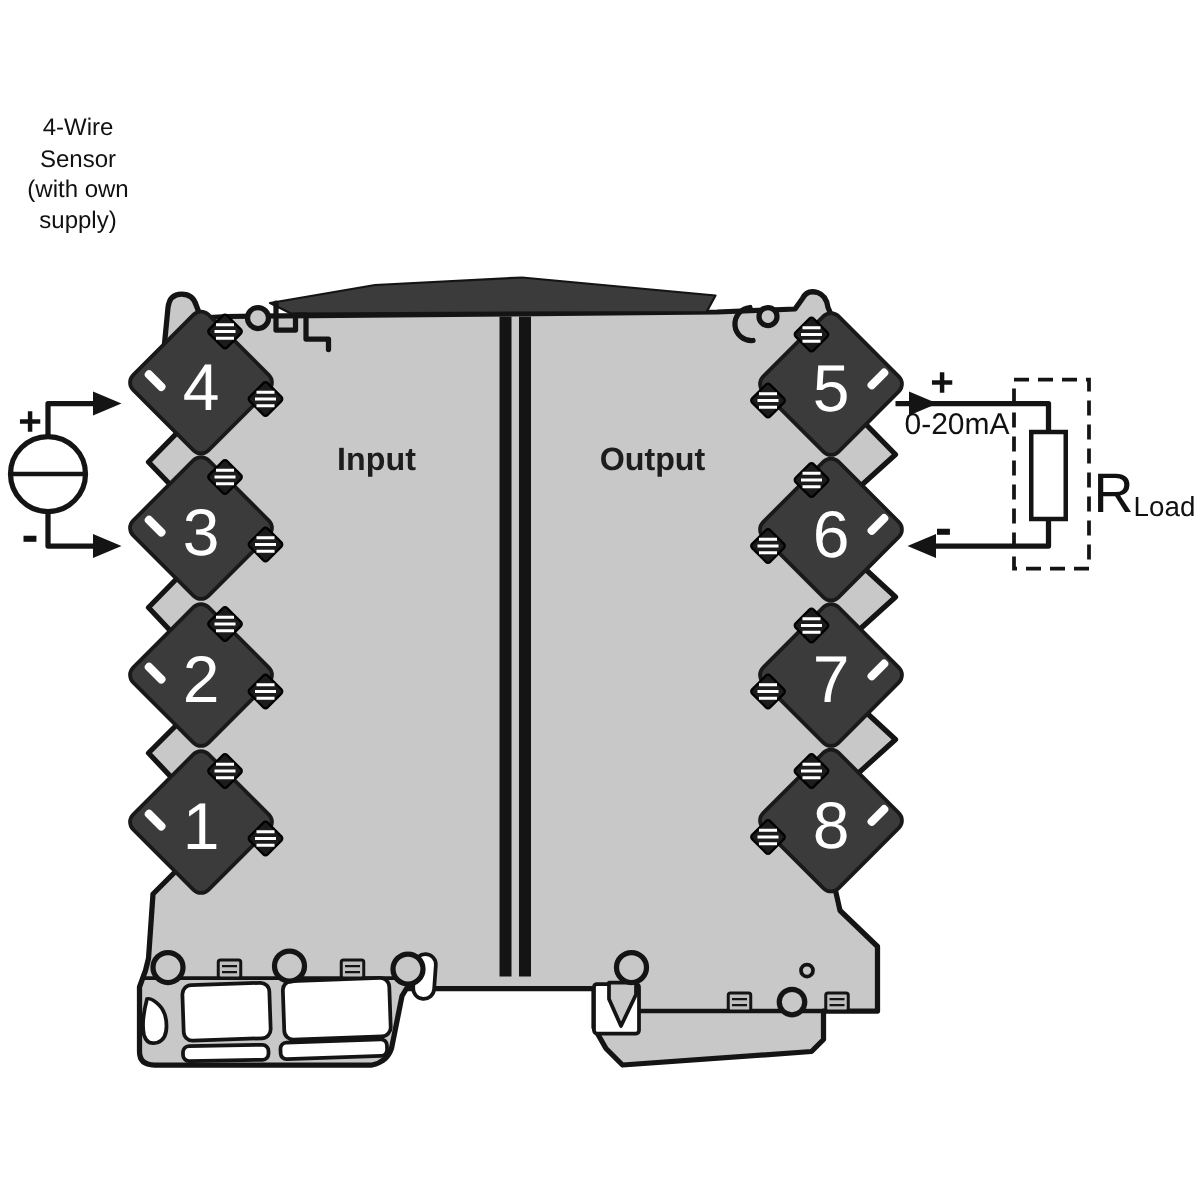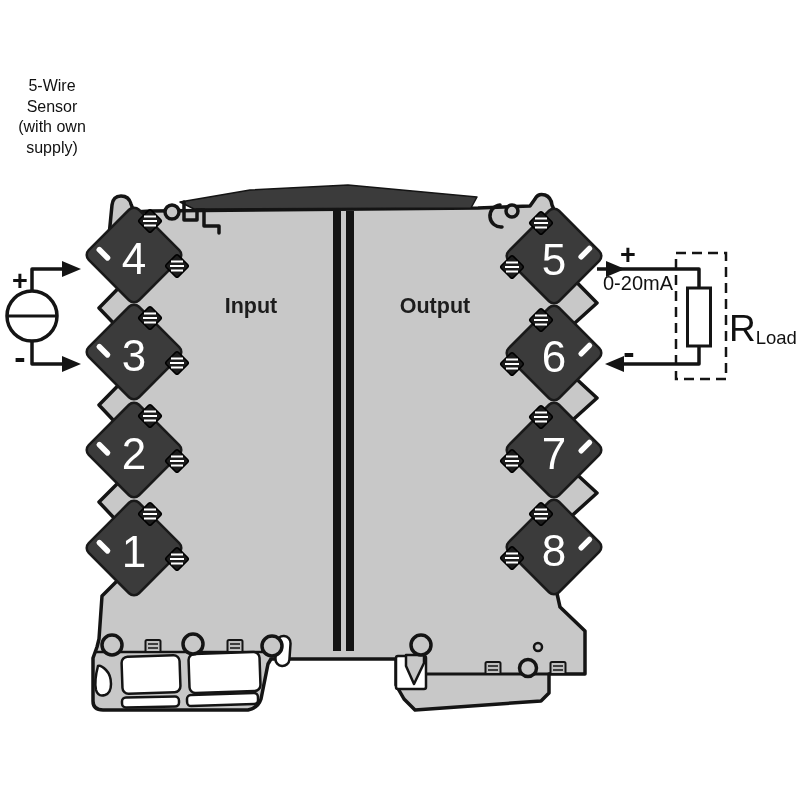"5-Wire" div.lbl { text: 5-Wire -> 4-Wire }
